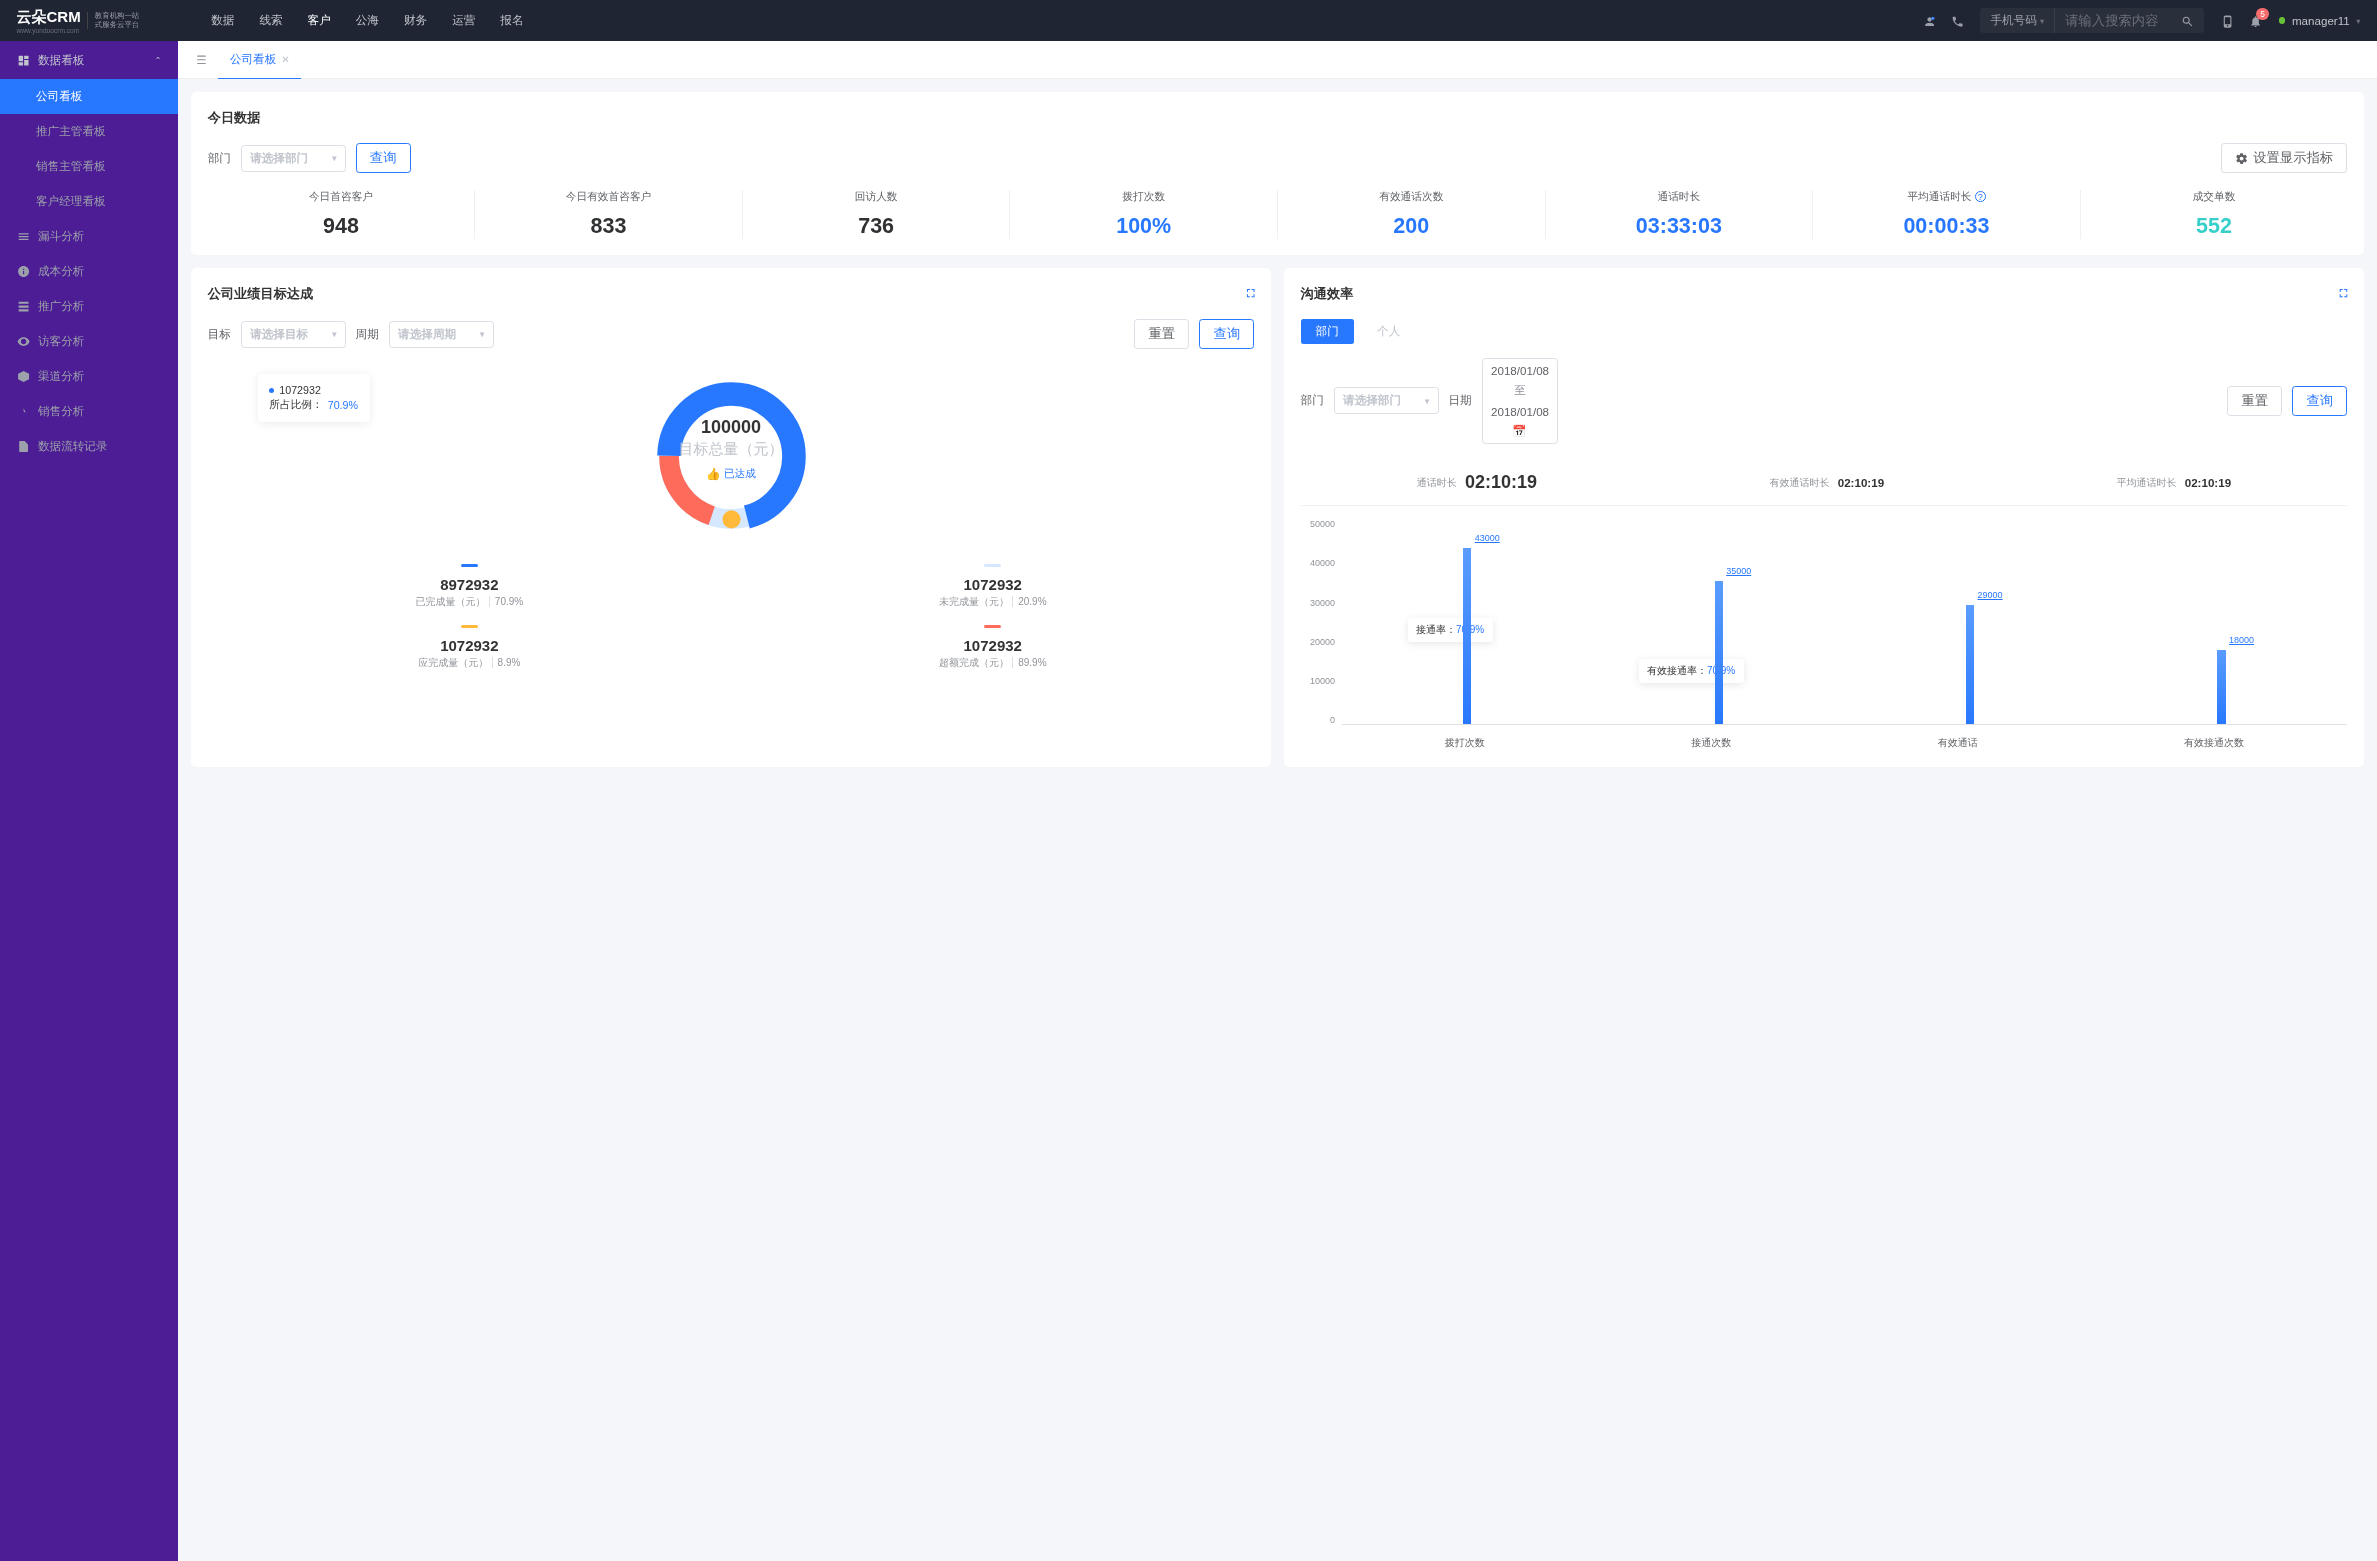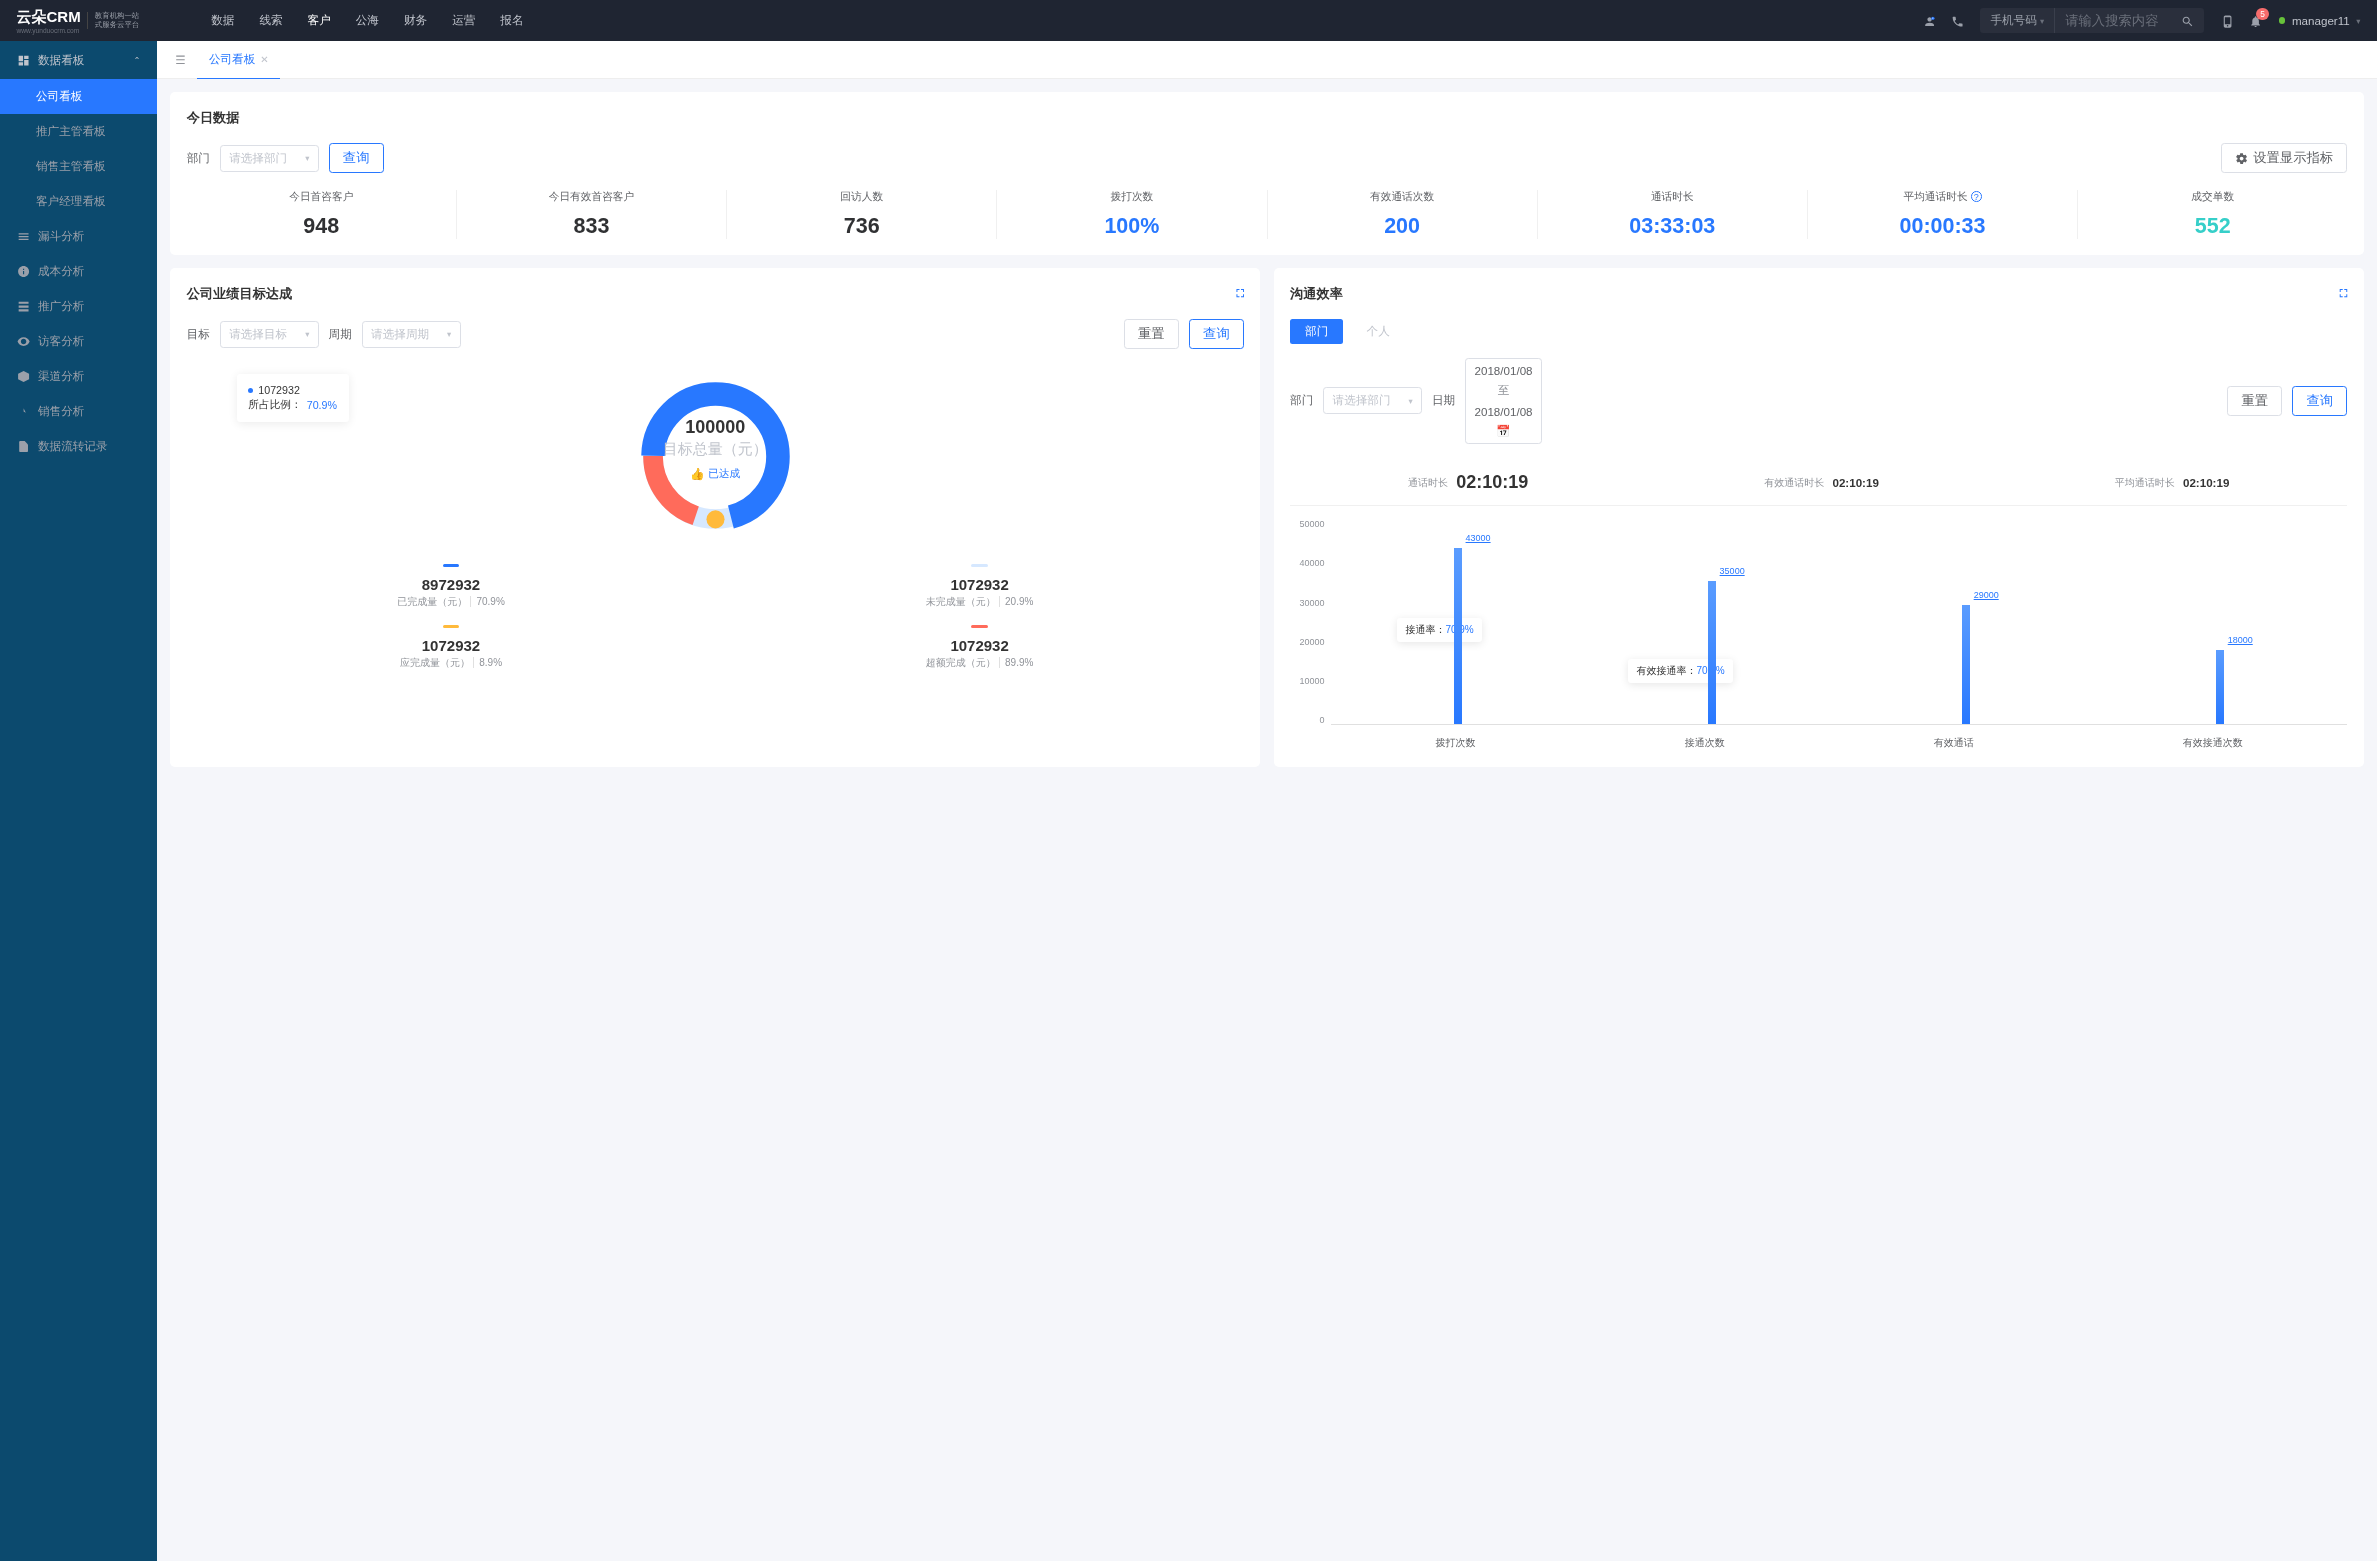"数据看板" .sidebar { background: #0c4a6e -> #4c1d95; width: 157px -> 178px }
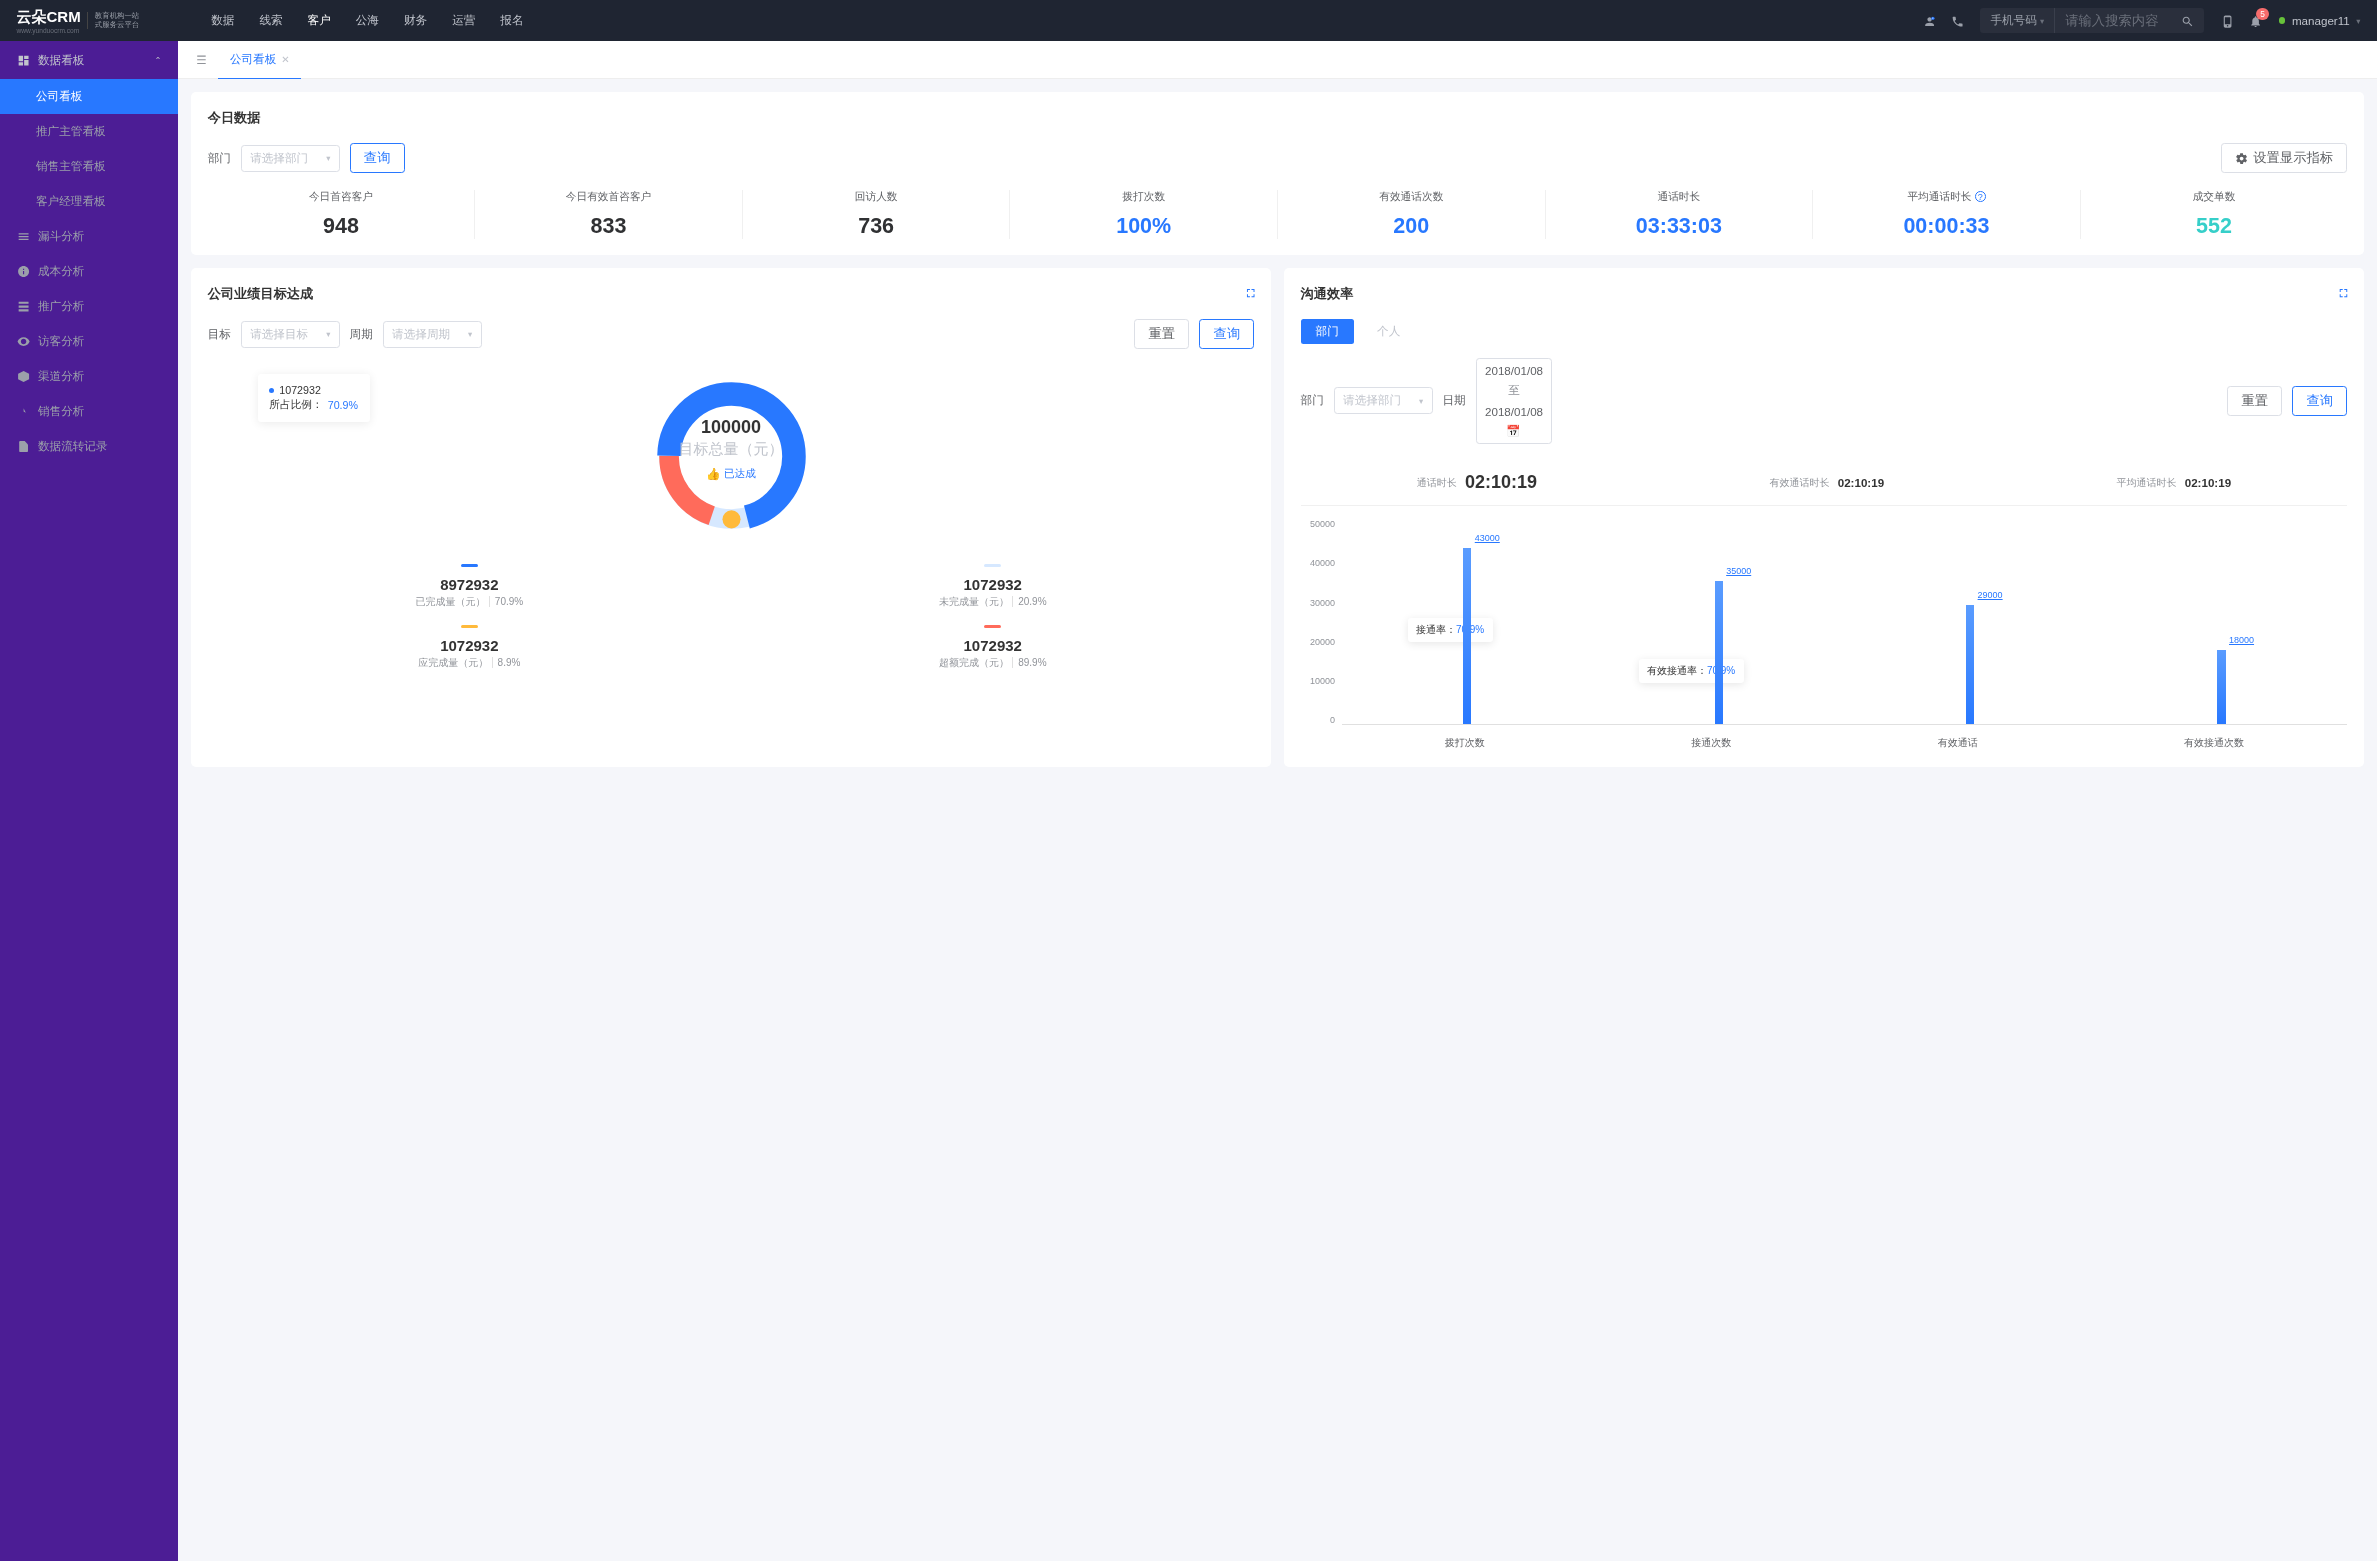"请选择部门" .select { font-weight: none -> bold; gap: 18px -> 24px }
